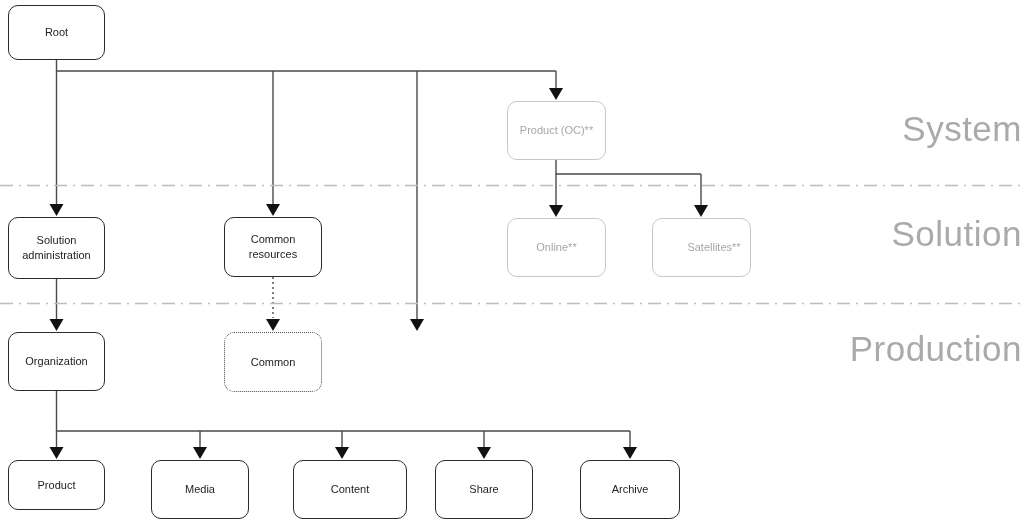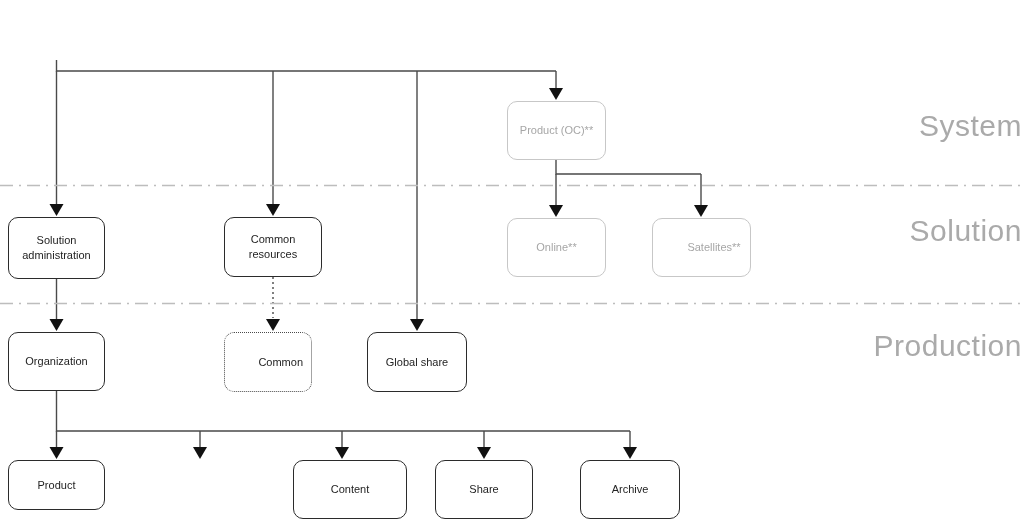"Root" div.node { html: none -> <div> <span>Root</span> </div> }
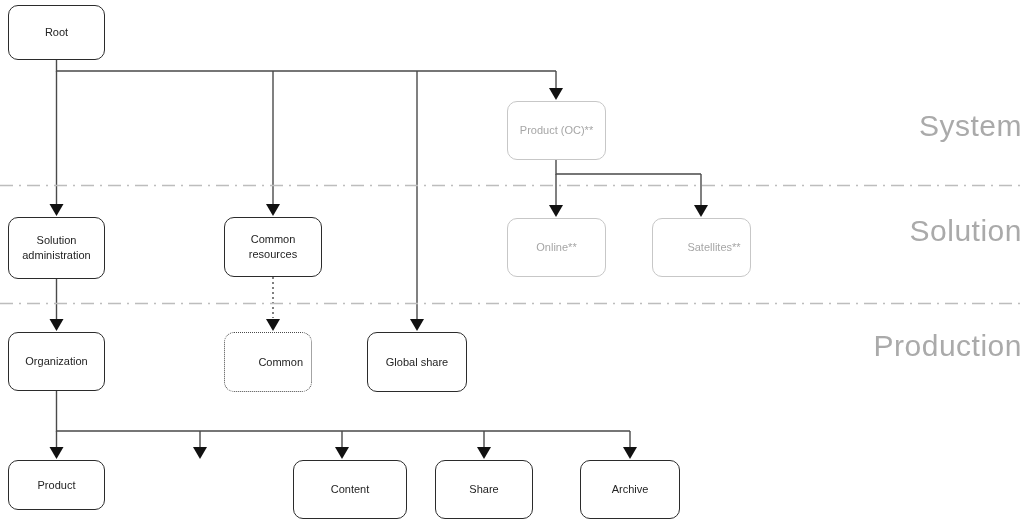"System" .zone-label { font-size: 30px -> 35px }
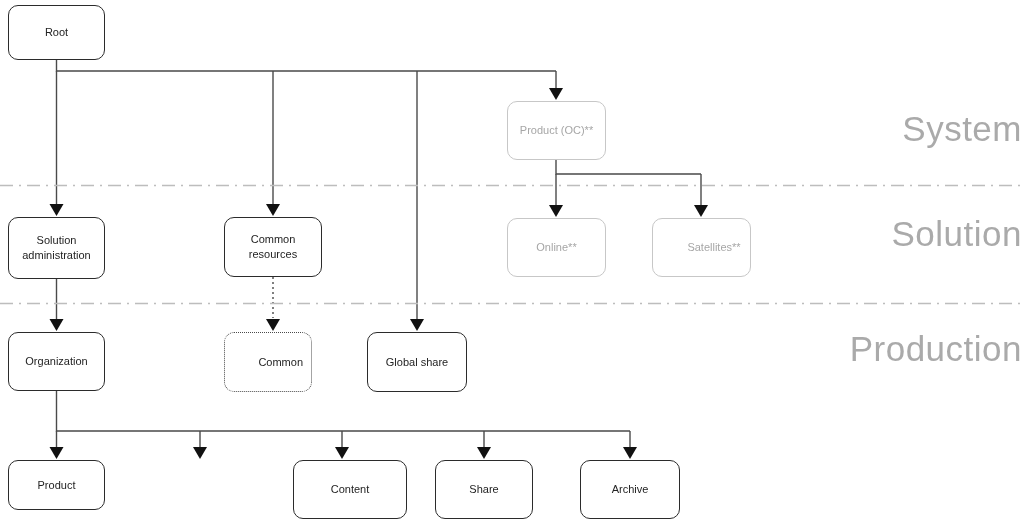"Common" #n-common { justify-content: flex-end -> none; width: 88px -> 98px }
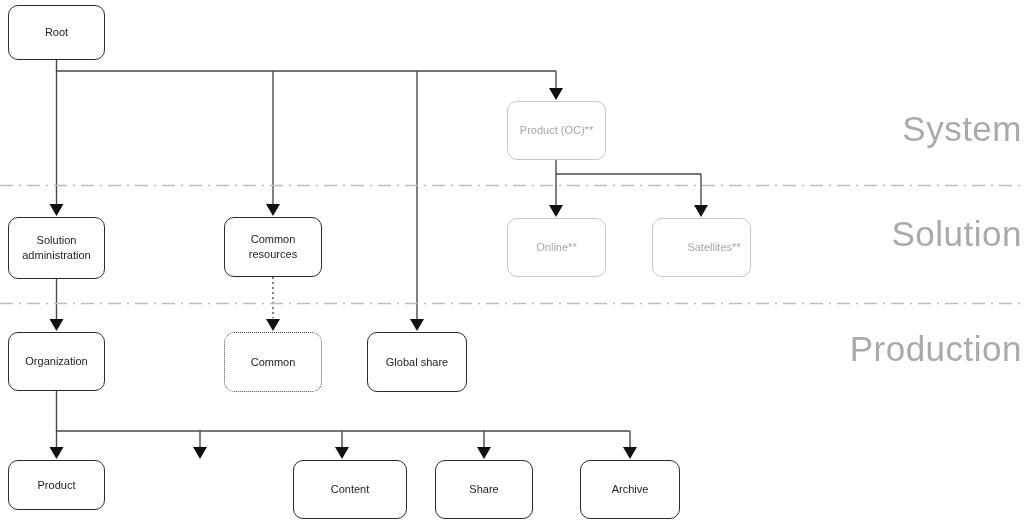"Global share" div.node { html: <div> <span>Global share</span> </div> -> none }
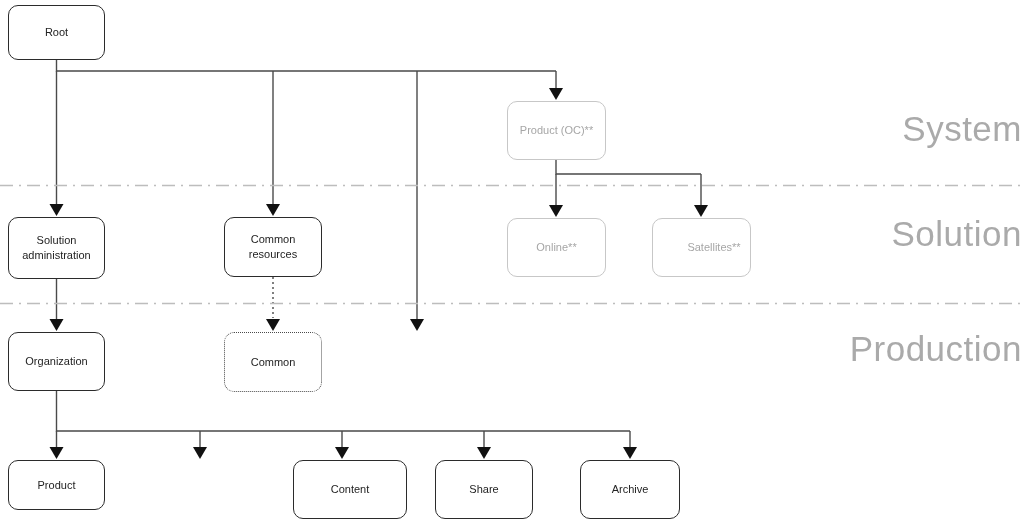"Media" div.node { html: none -> <div> <span>Media</span> </div> }
